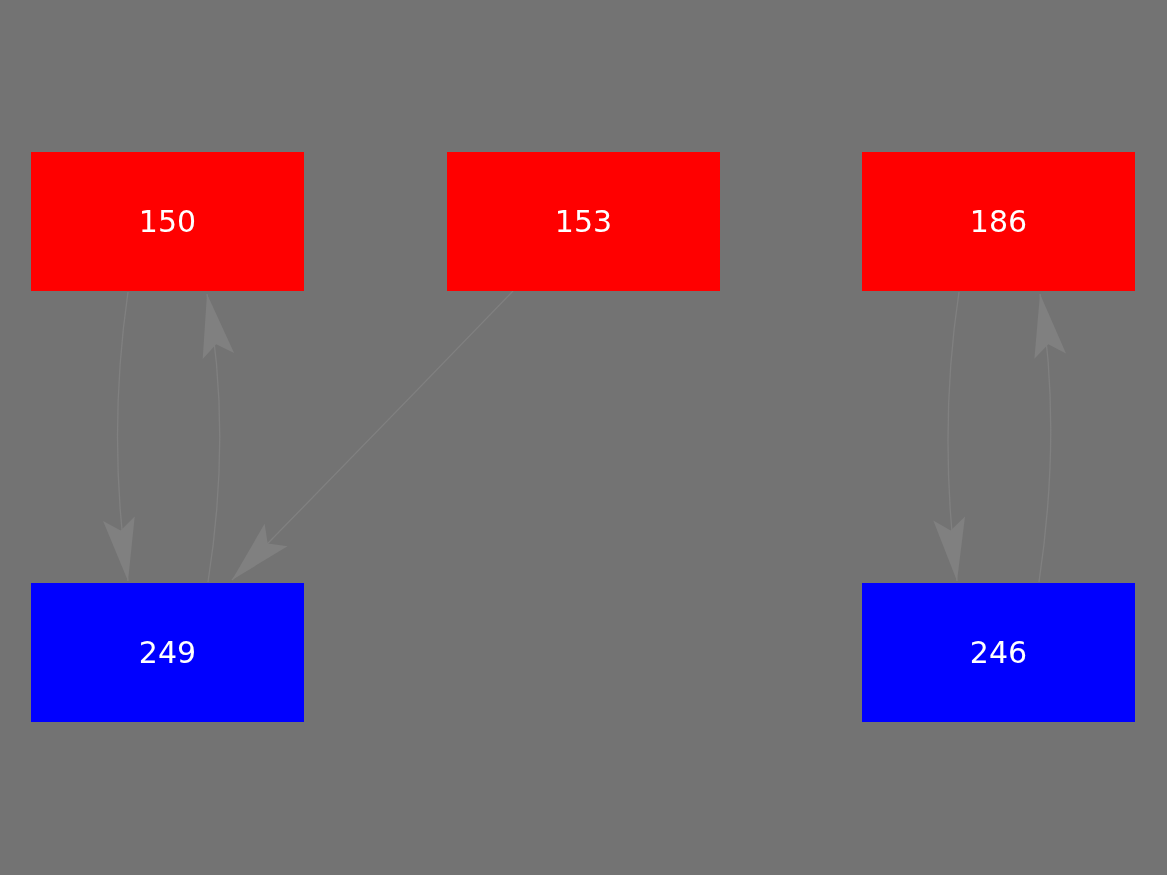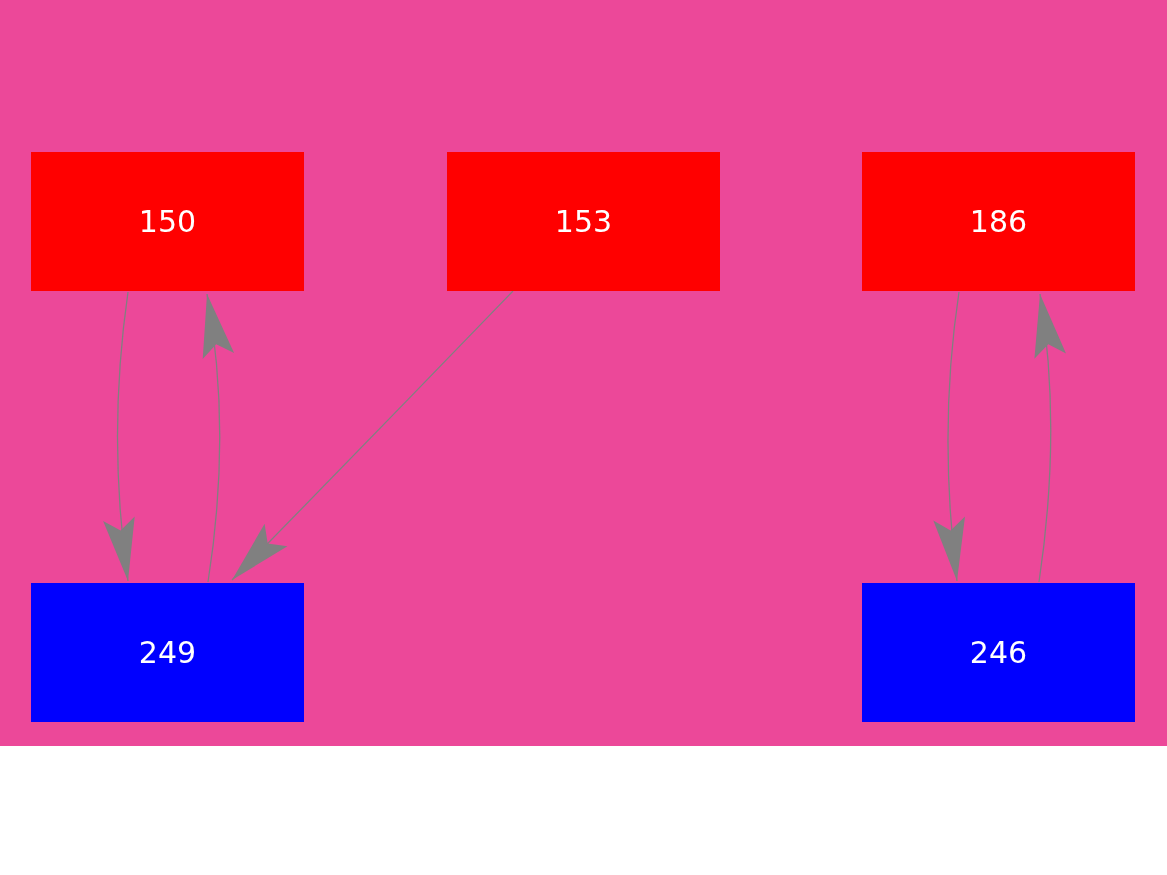"150" #figure { background: #ec4899 -> #737373; height: 746px -> 875px }
